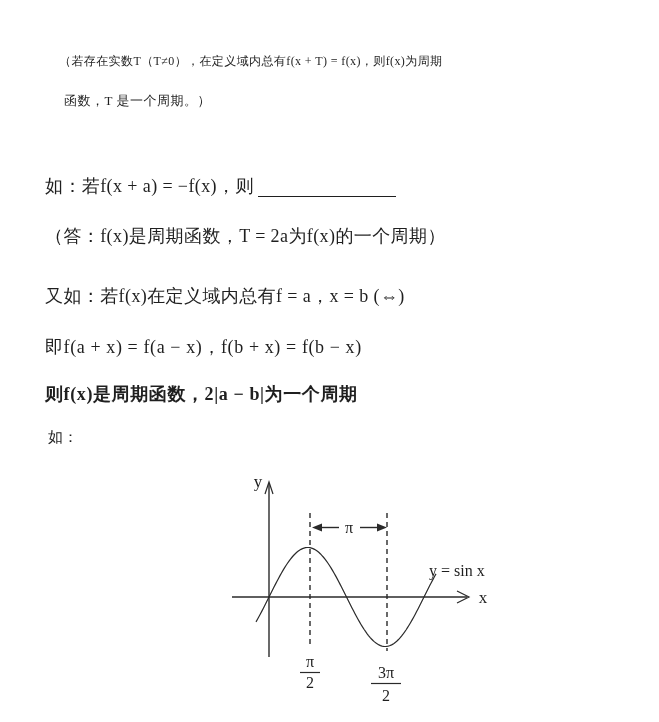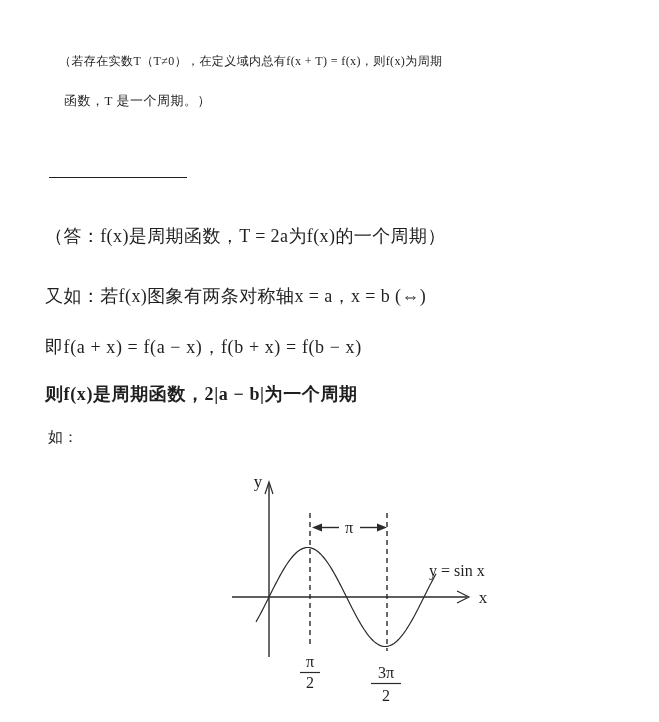"如：若f(x + a) = −f(x)，则" span { html: none -> <span>如：若f(x + a) = −f(x)，则</span> }
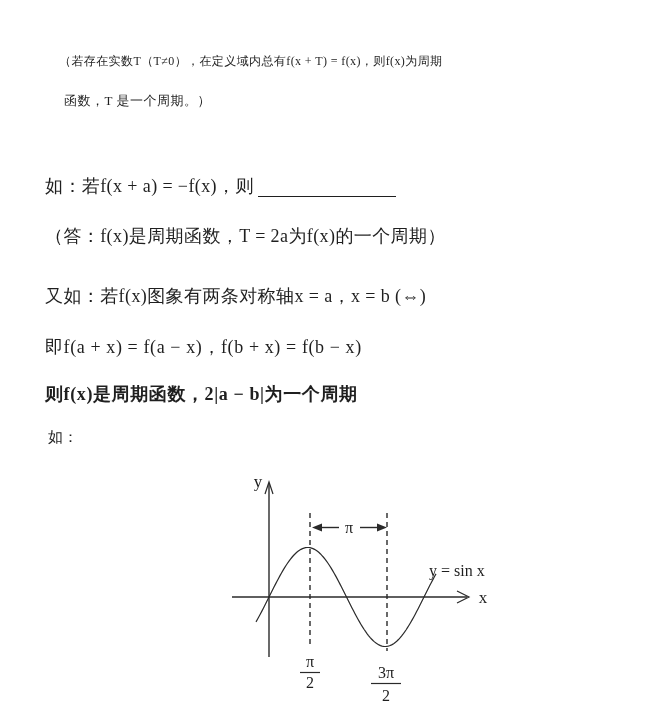"又如：若f(x)图象有两条对称轴x = a，x = b" div.line { text: 图象有两条对称轴x -> 在定义域内总有f }
